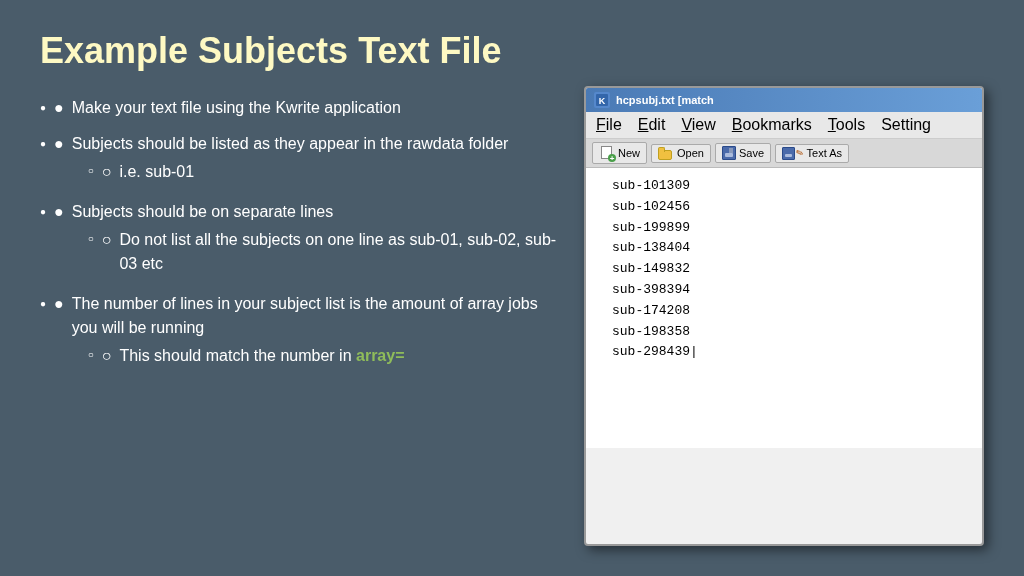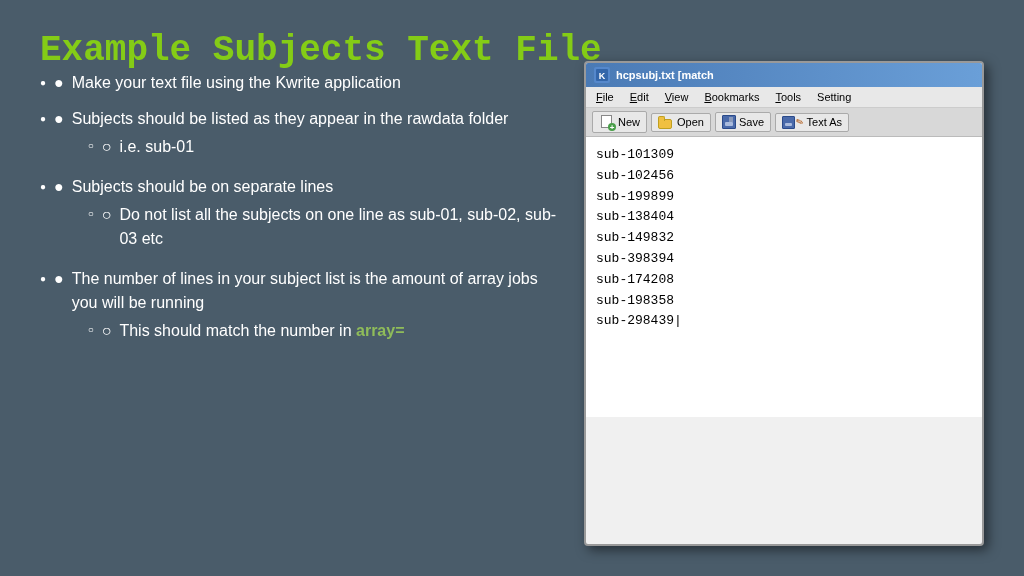"Example Subjects Text File" .slide-title { color: #84cc16 -> #fef9c3; font-family: Liberation Mono, monospace -> Liberation Sans, sans-serif; margin-bottom: none -> 24px }
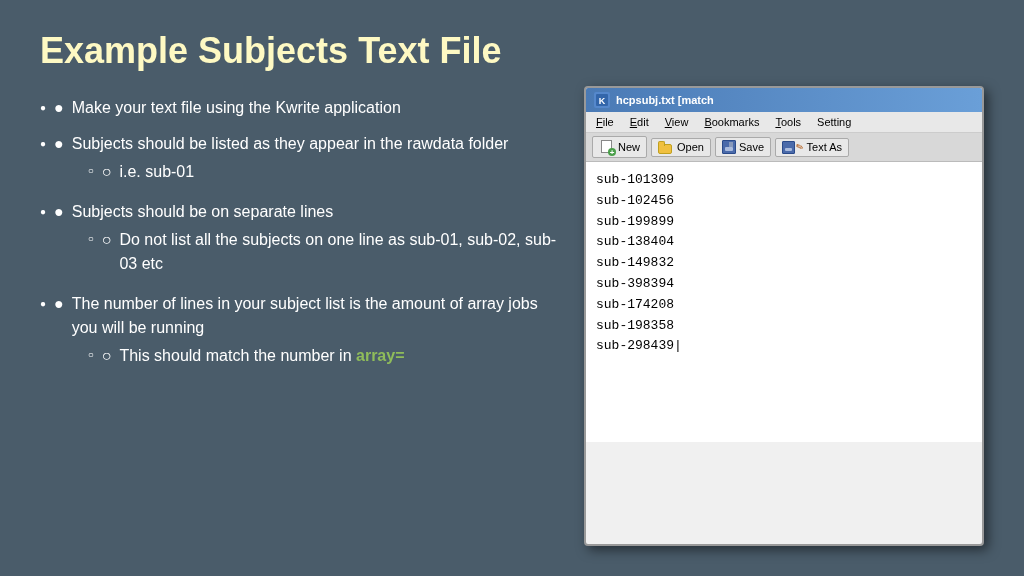"File" .menu-item { font-size: 11px -> 16px }
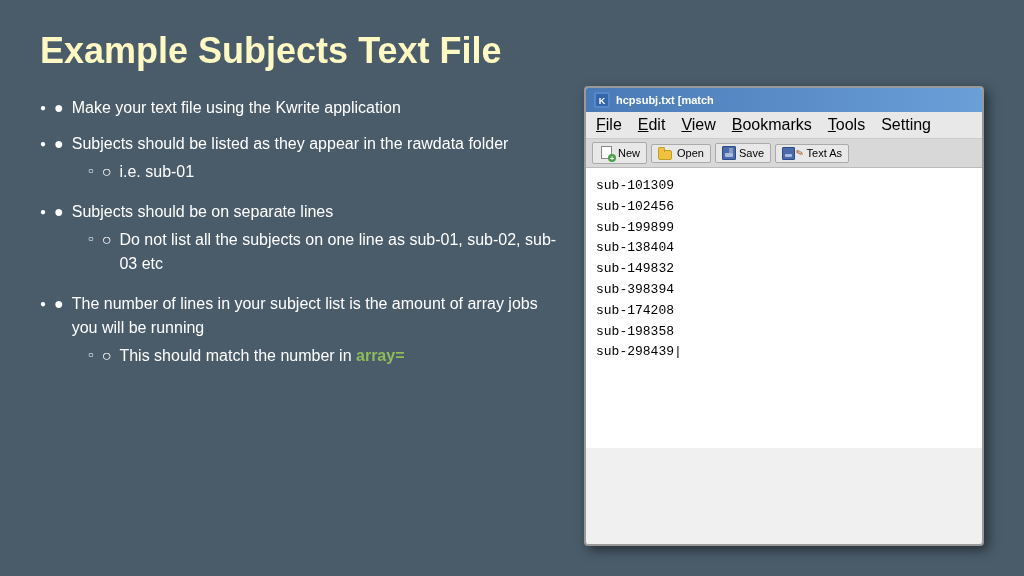"sub-101309" .kwrite-editor { padding: 8px 10px -> 8px 26px }
